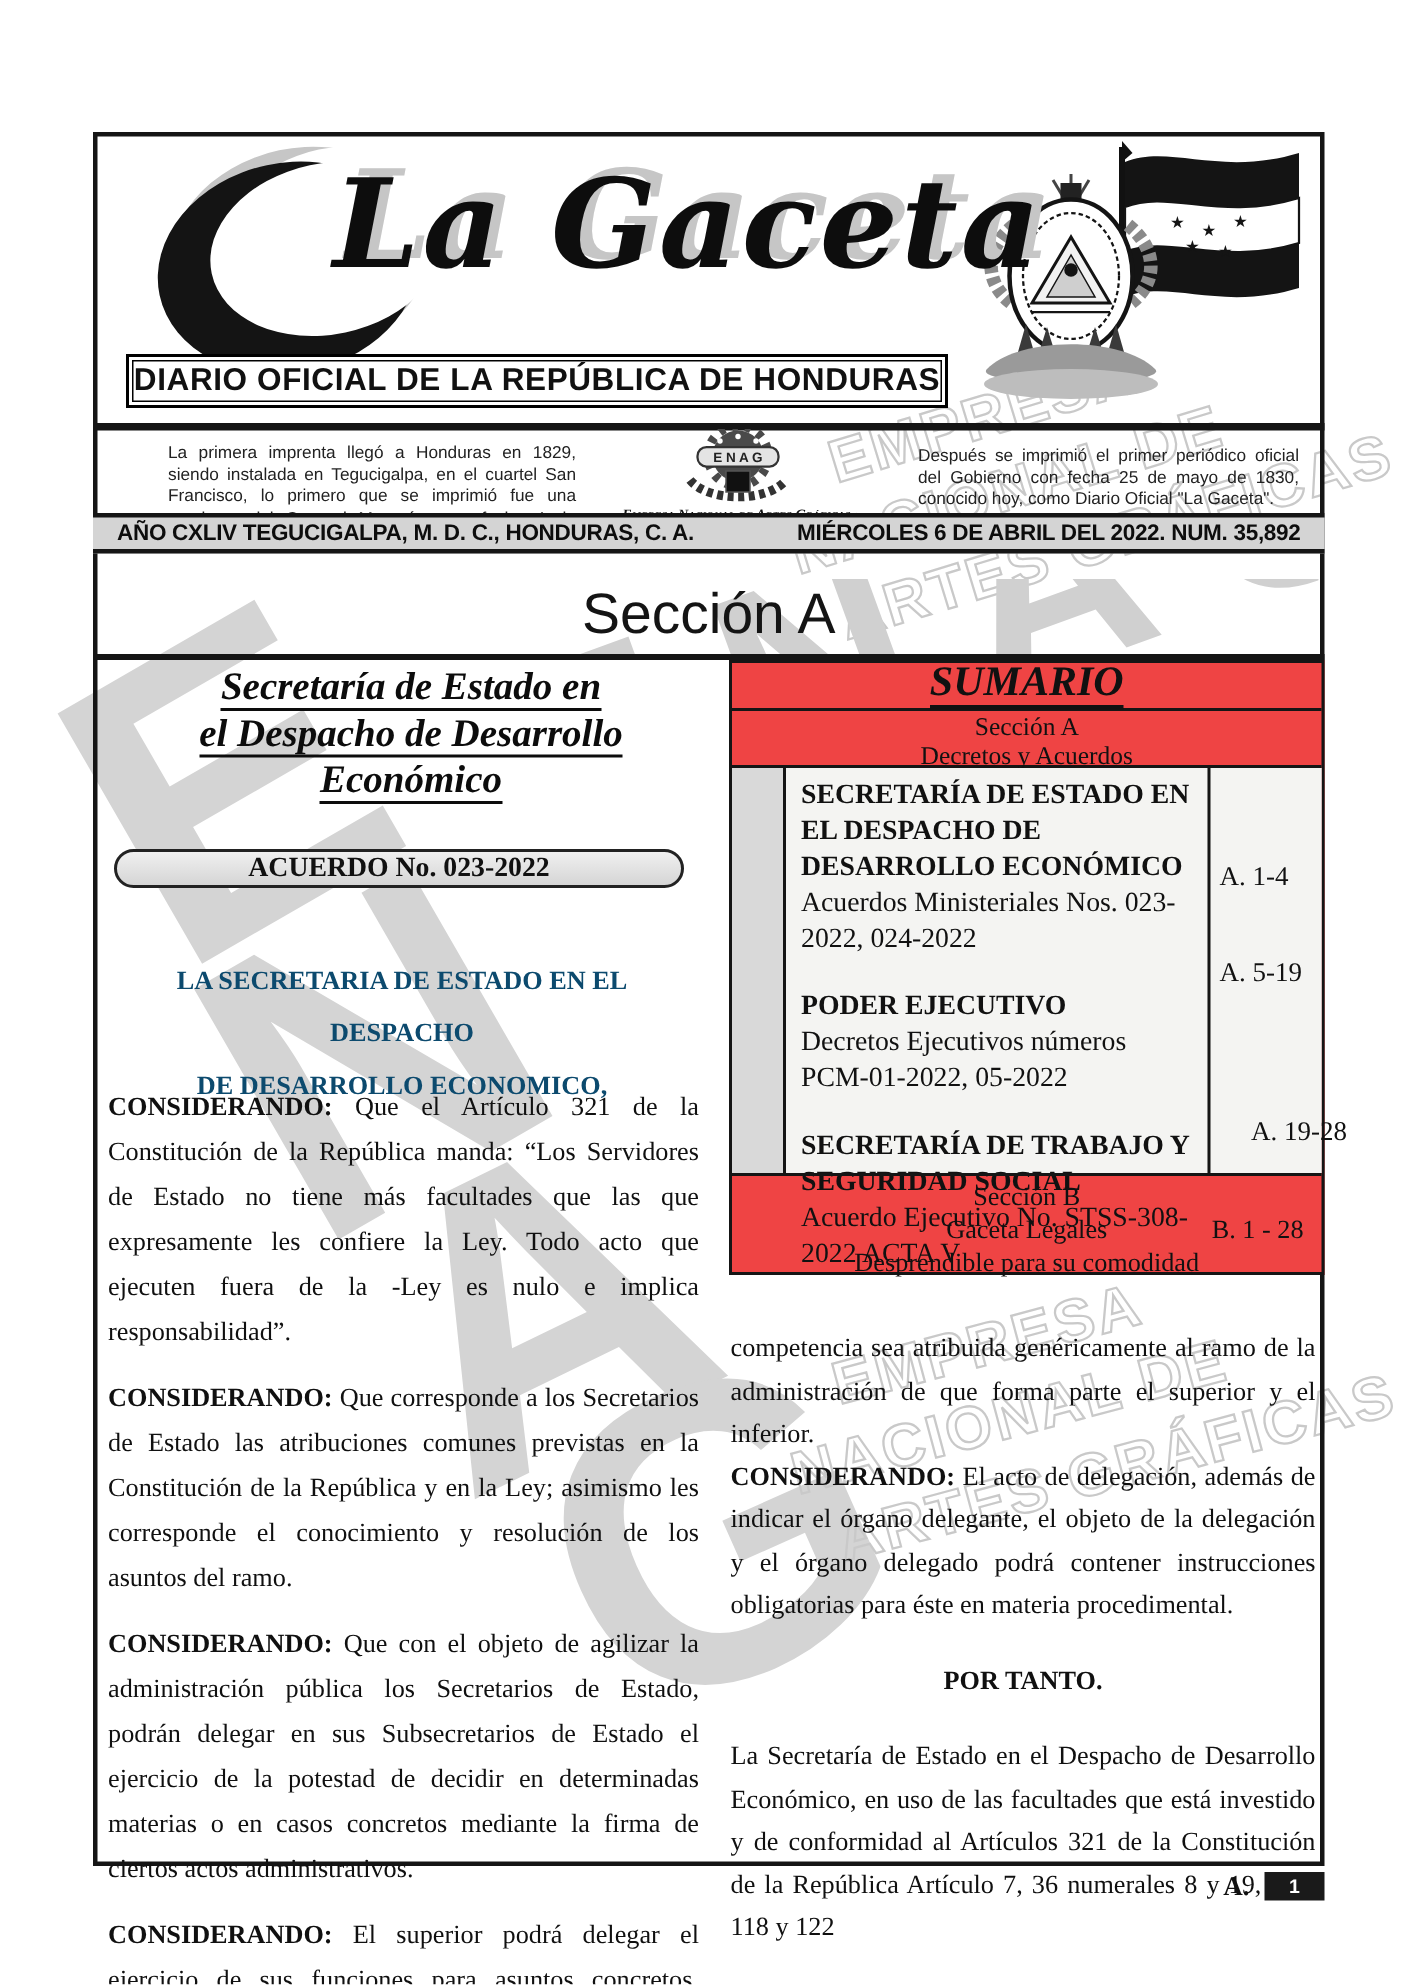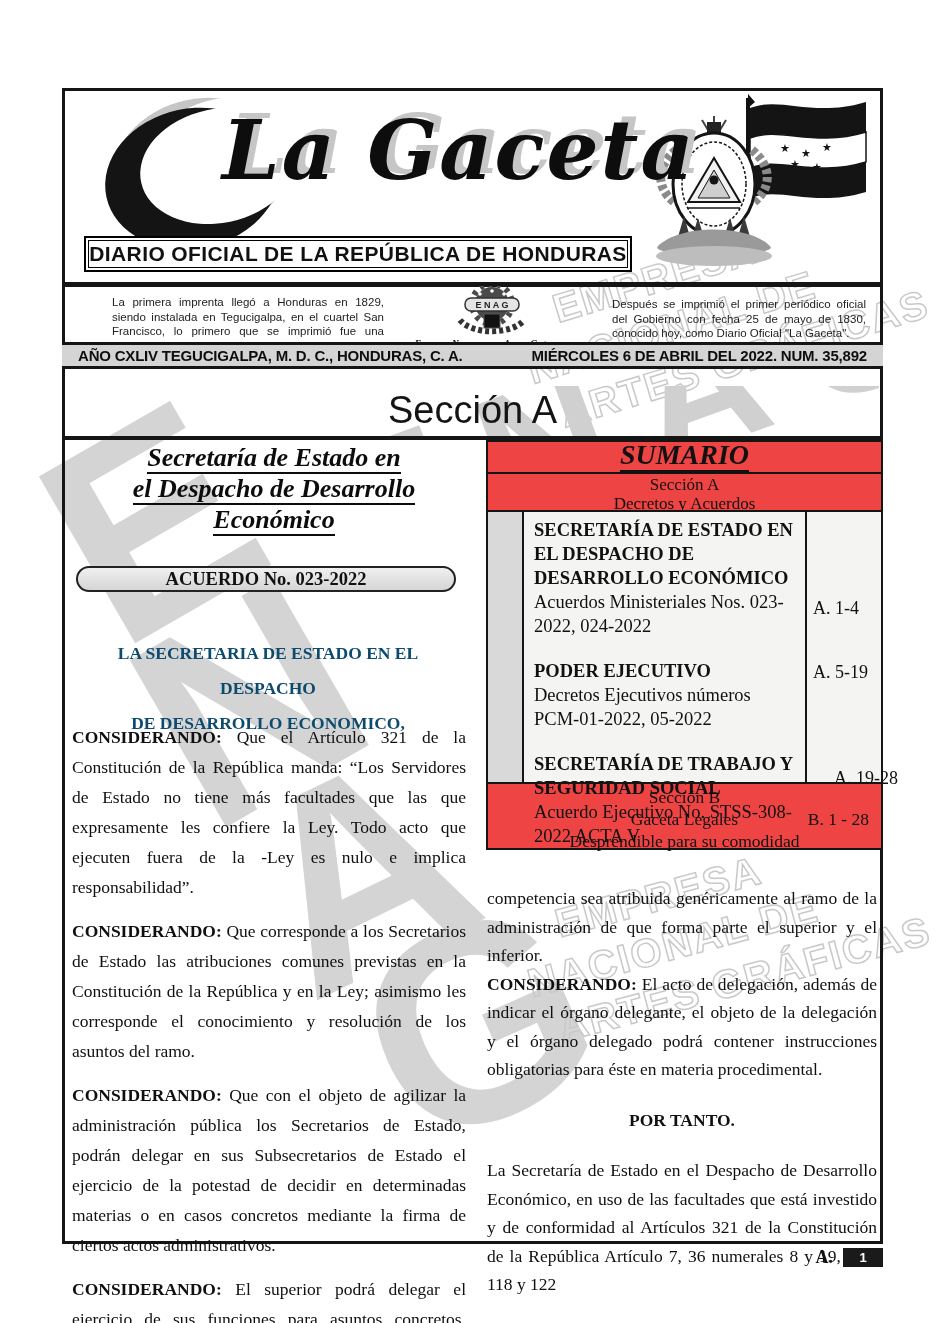"A. 1-4" .sum-ref { margin-top: 24px -> none }
